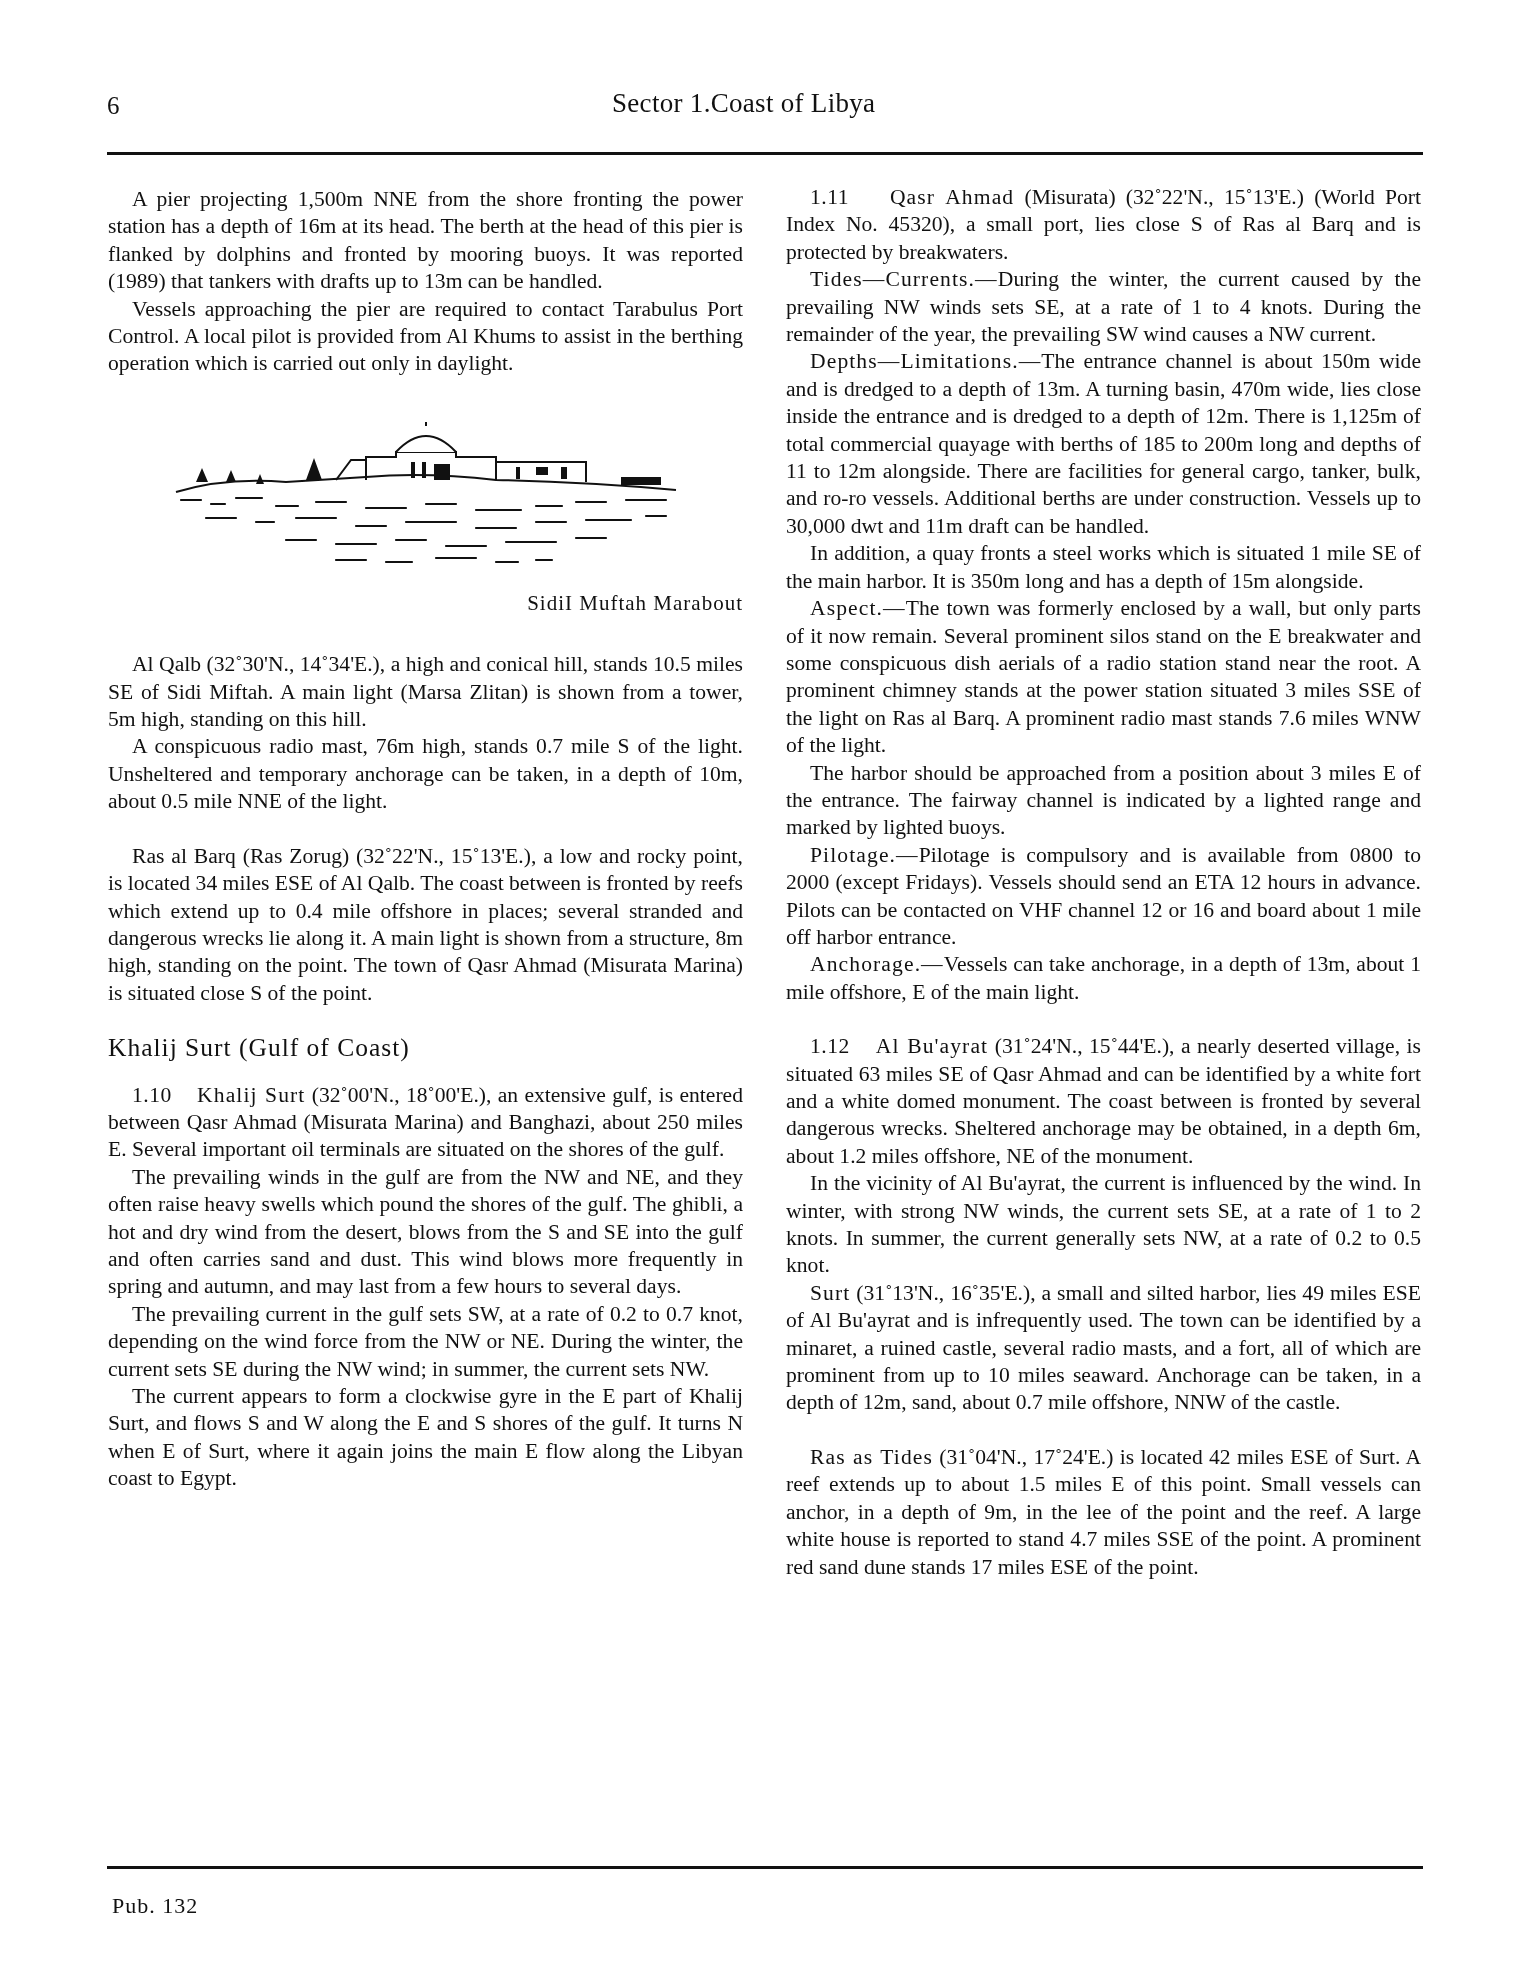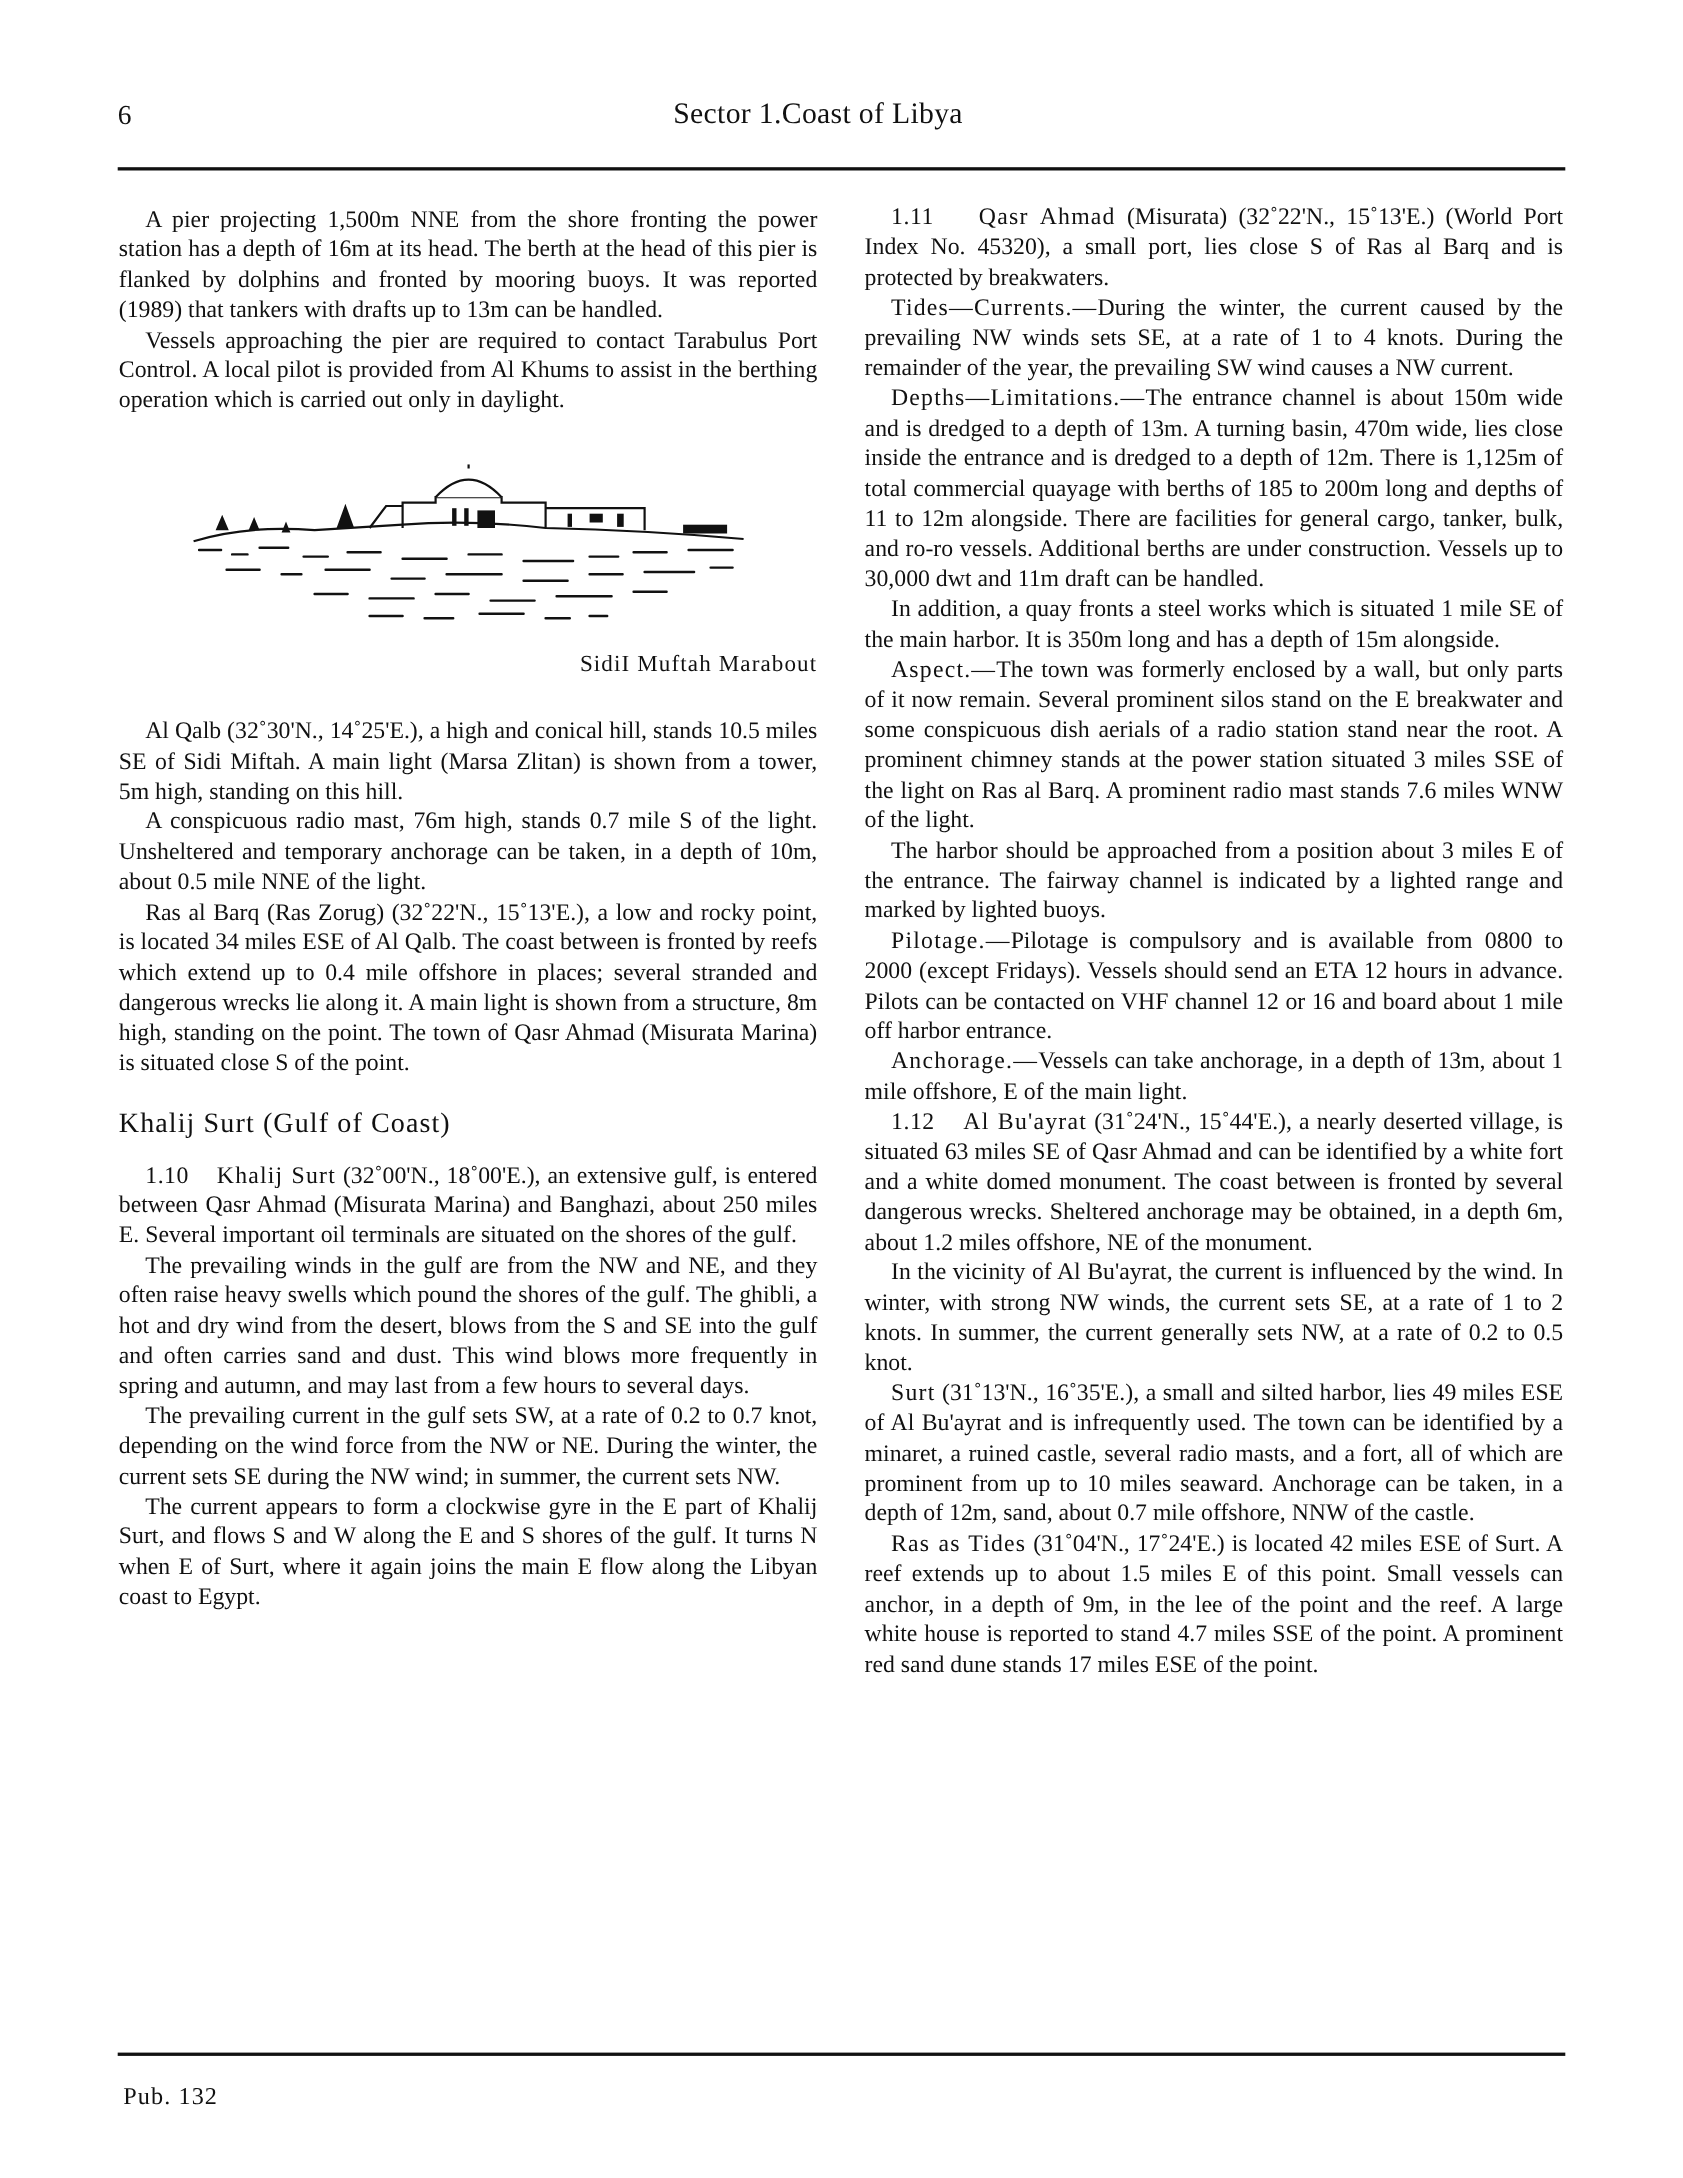"Al Qalb (32˚30'N., 14˚25'E.), a" p.gap { text: 25'E -> 34'E }
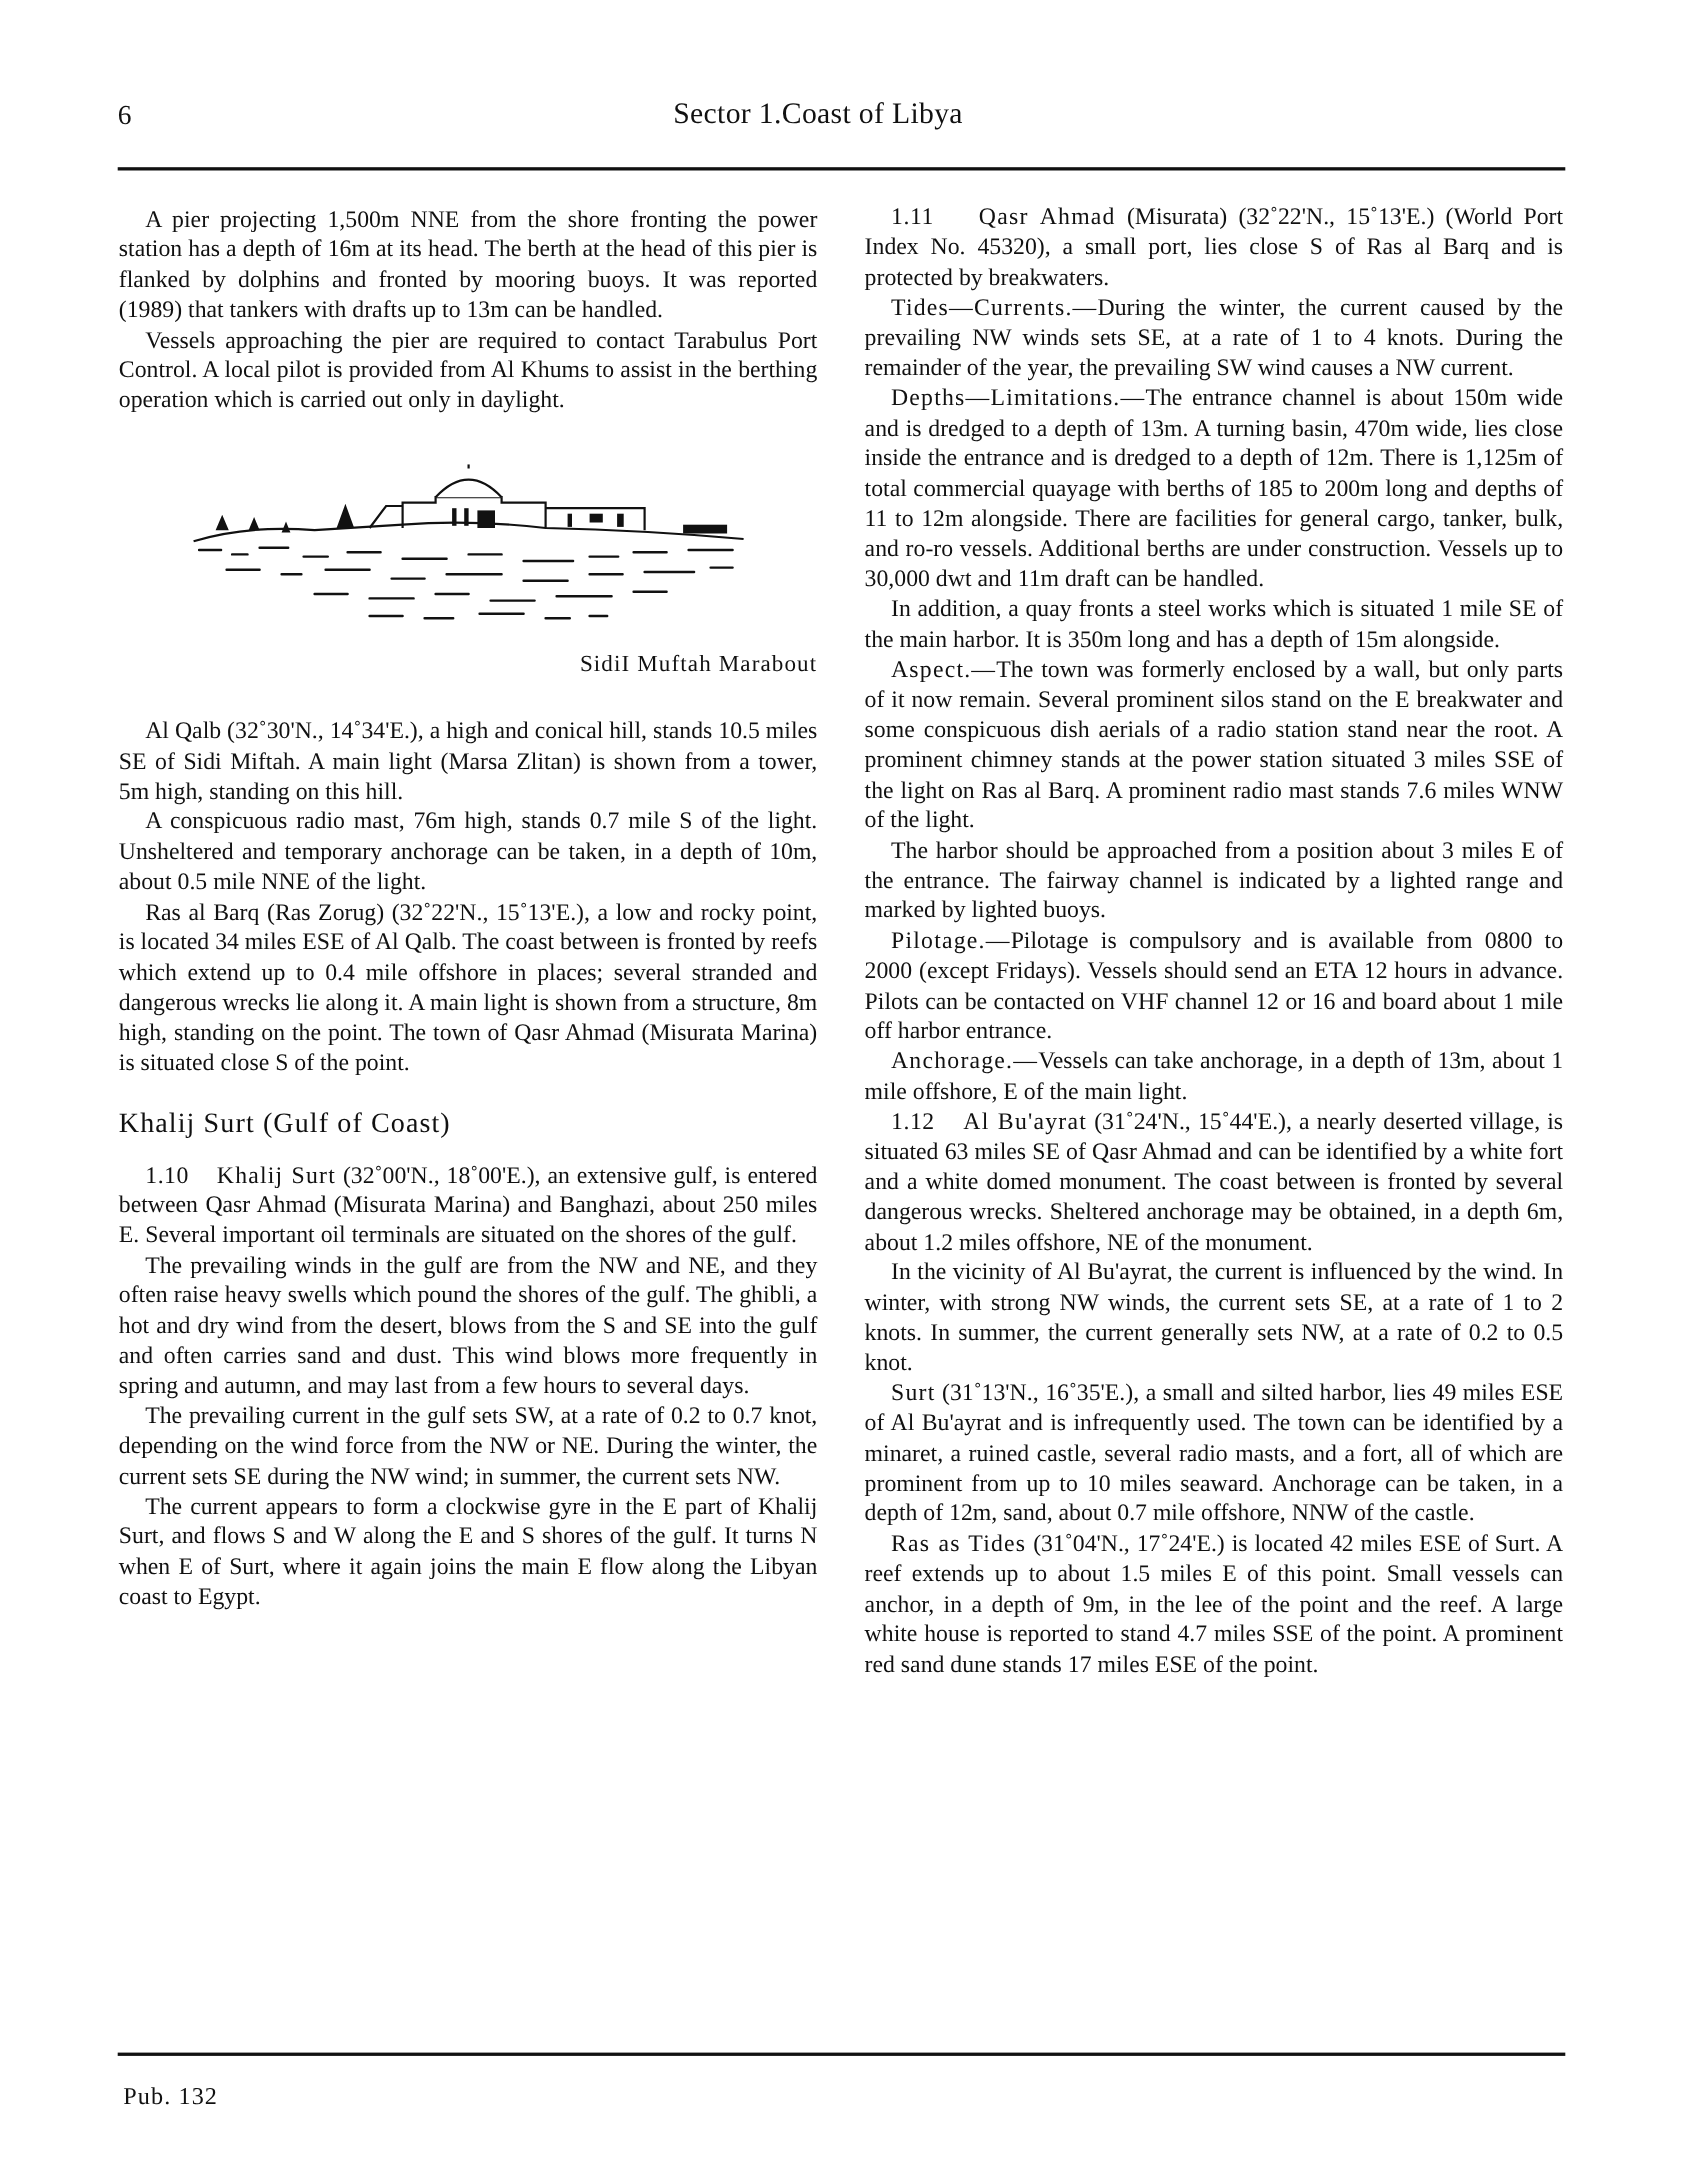"Ras al Barq (Ras Zorug)" .col p.gap { margin-top: none -> 27px }
